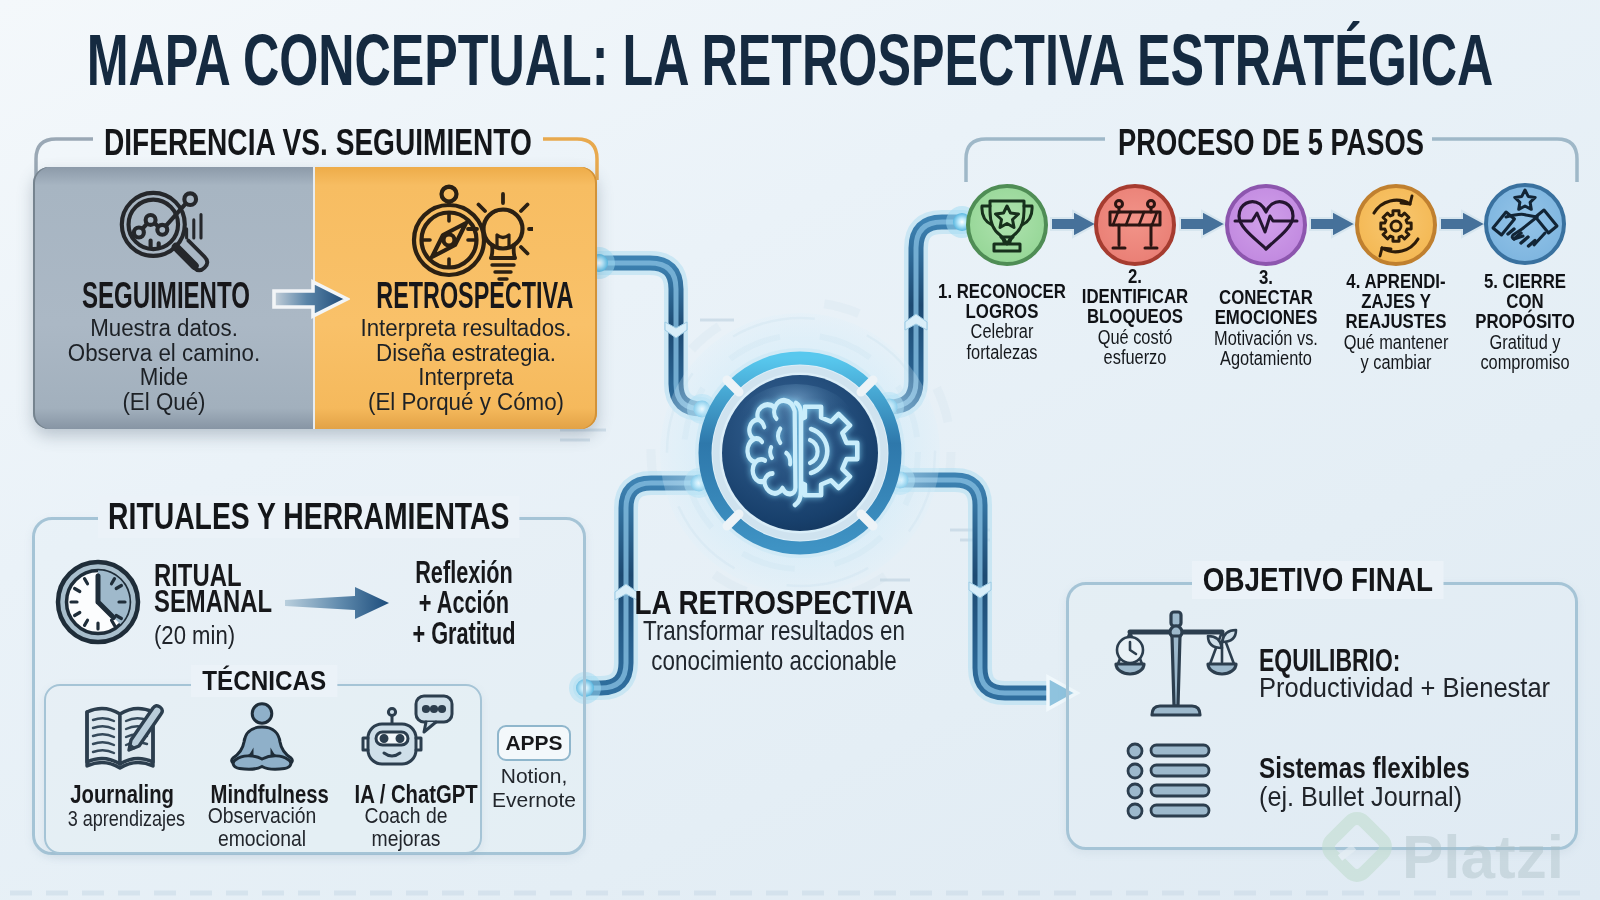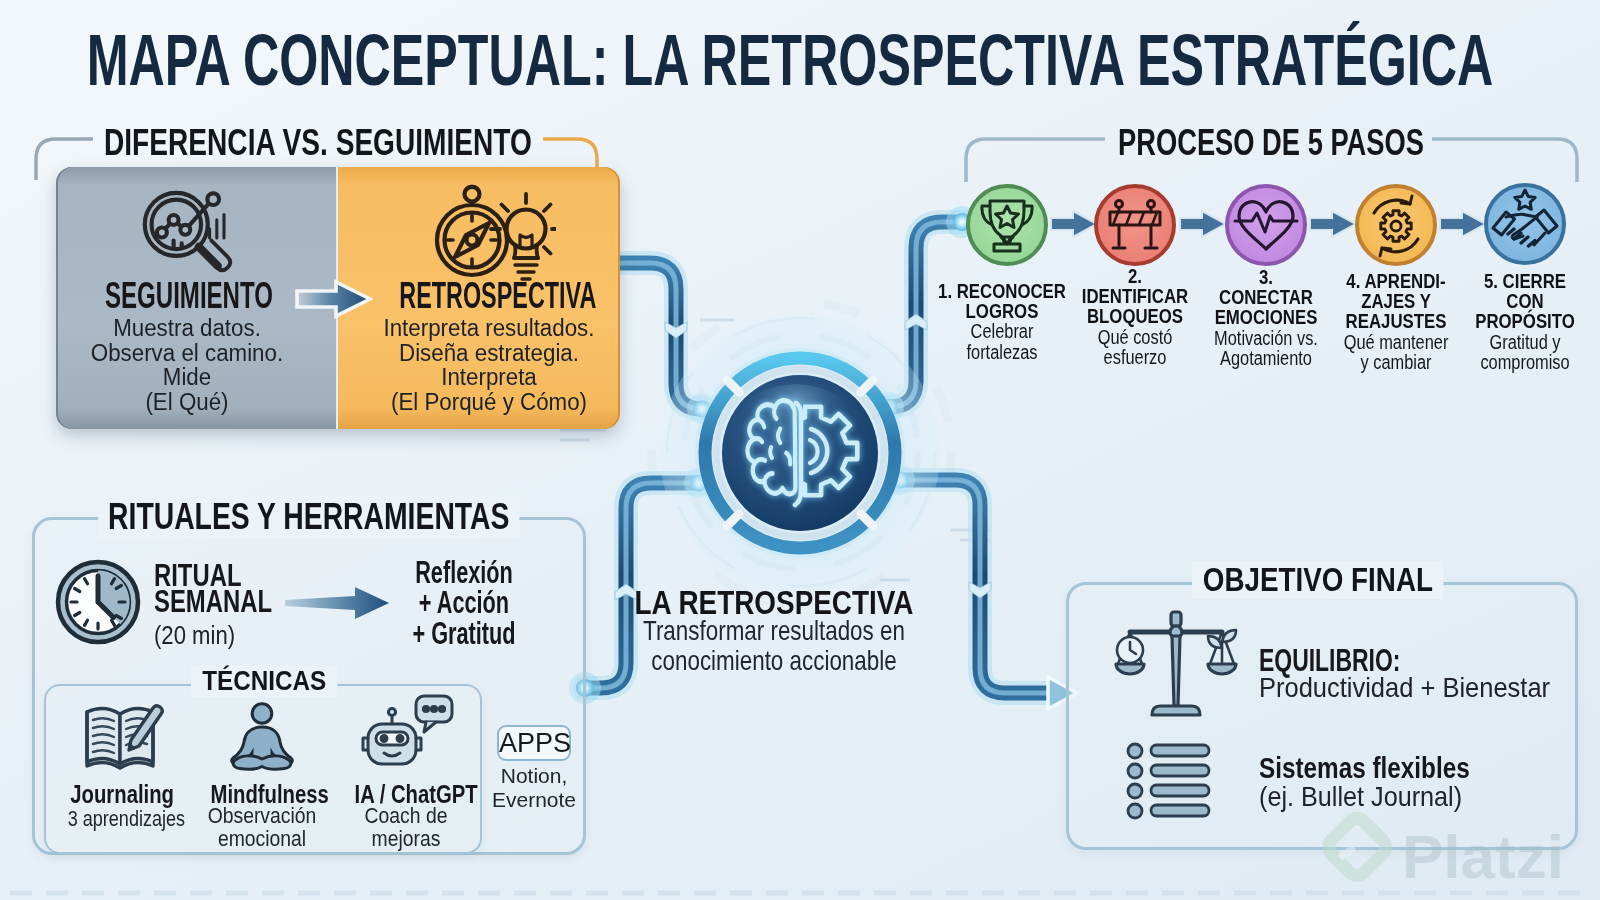"SEGUIMIENTO" div.abs { margin-left: 23px -> none }
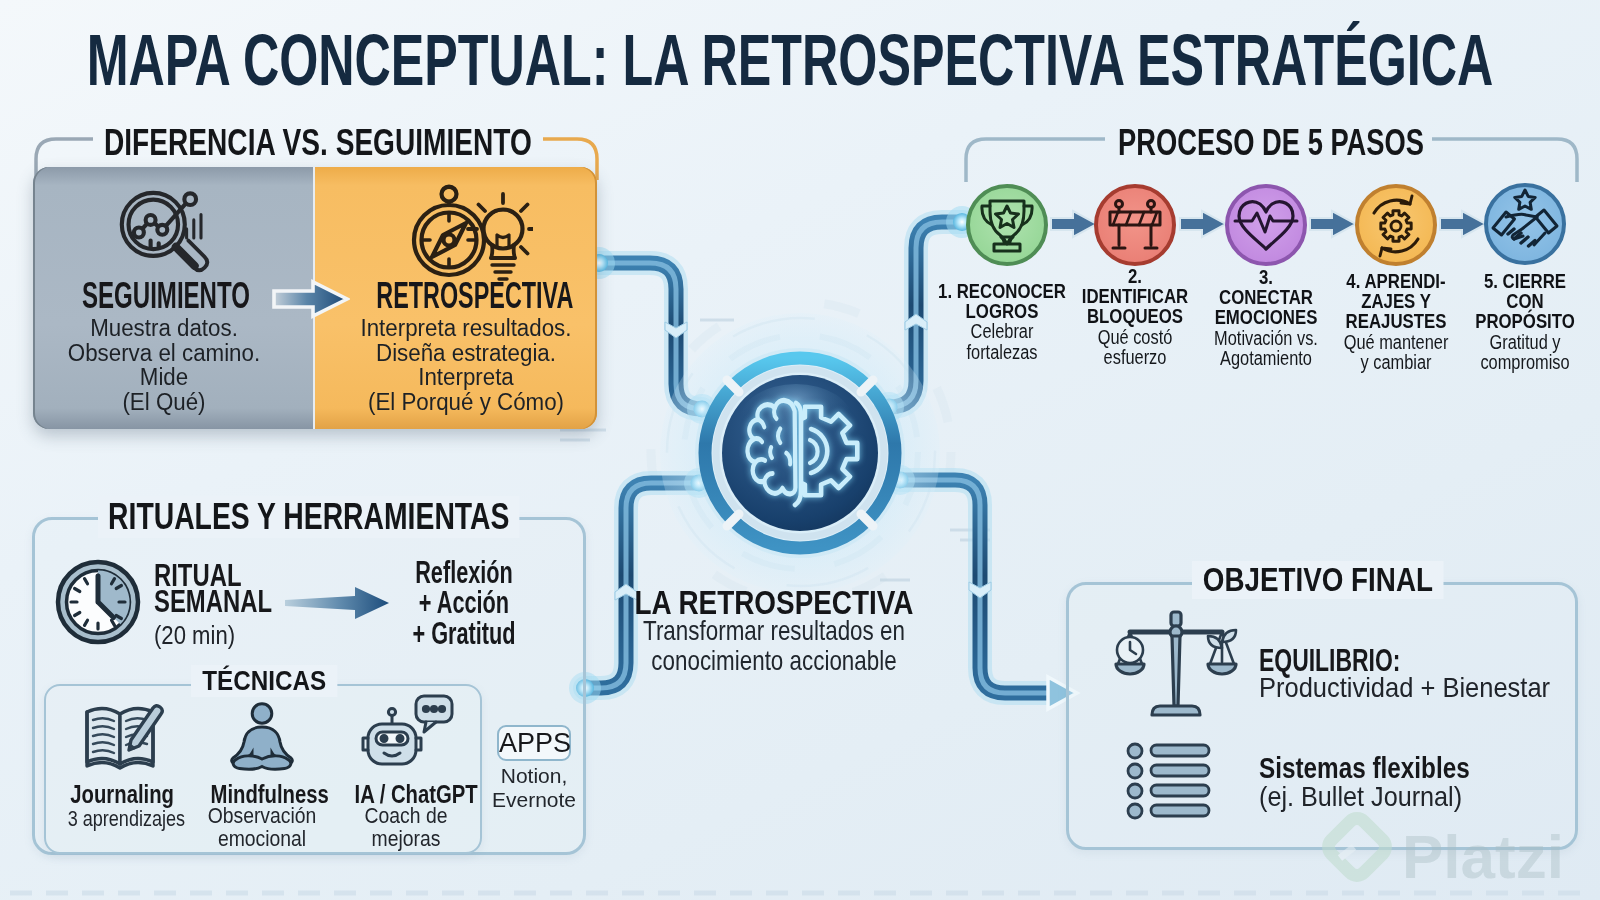"APPS" div.abs { font-size: 27px -> 21px; font-weight: normal -> bold }
